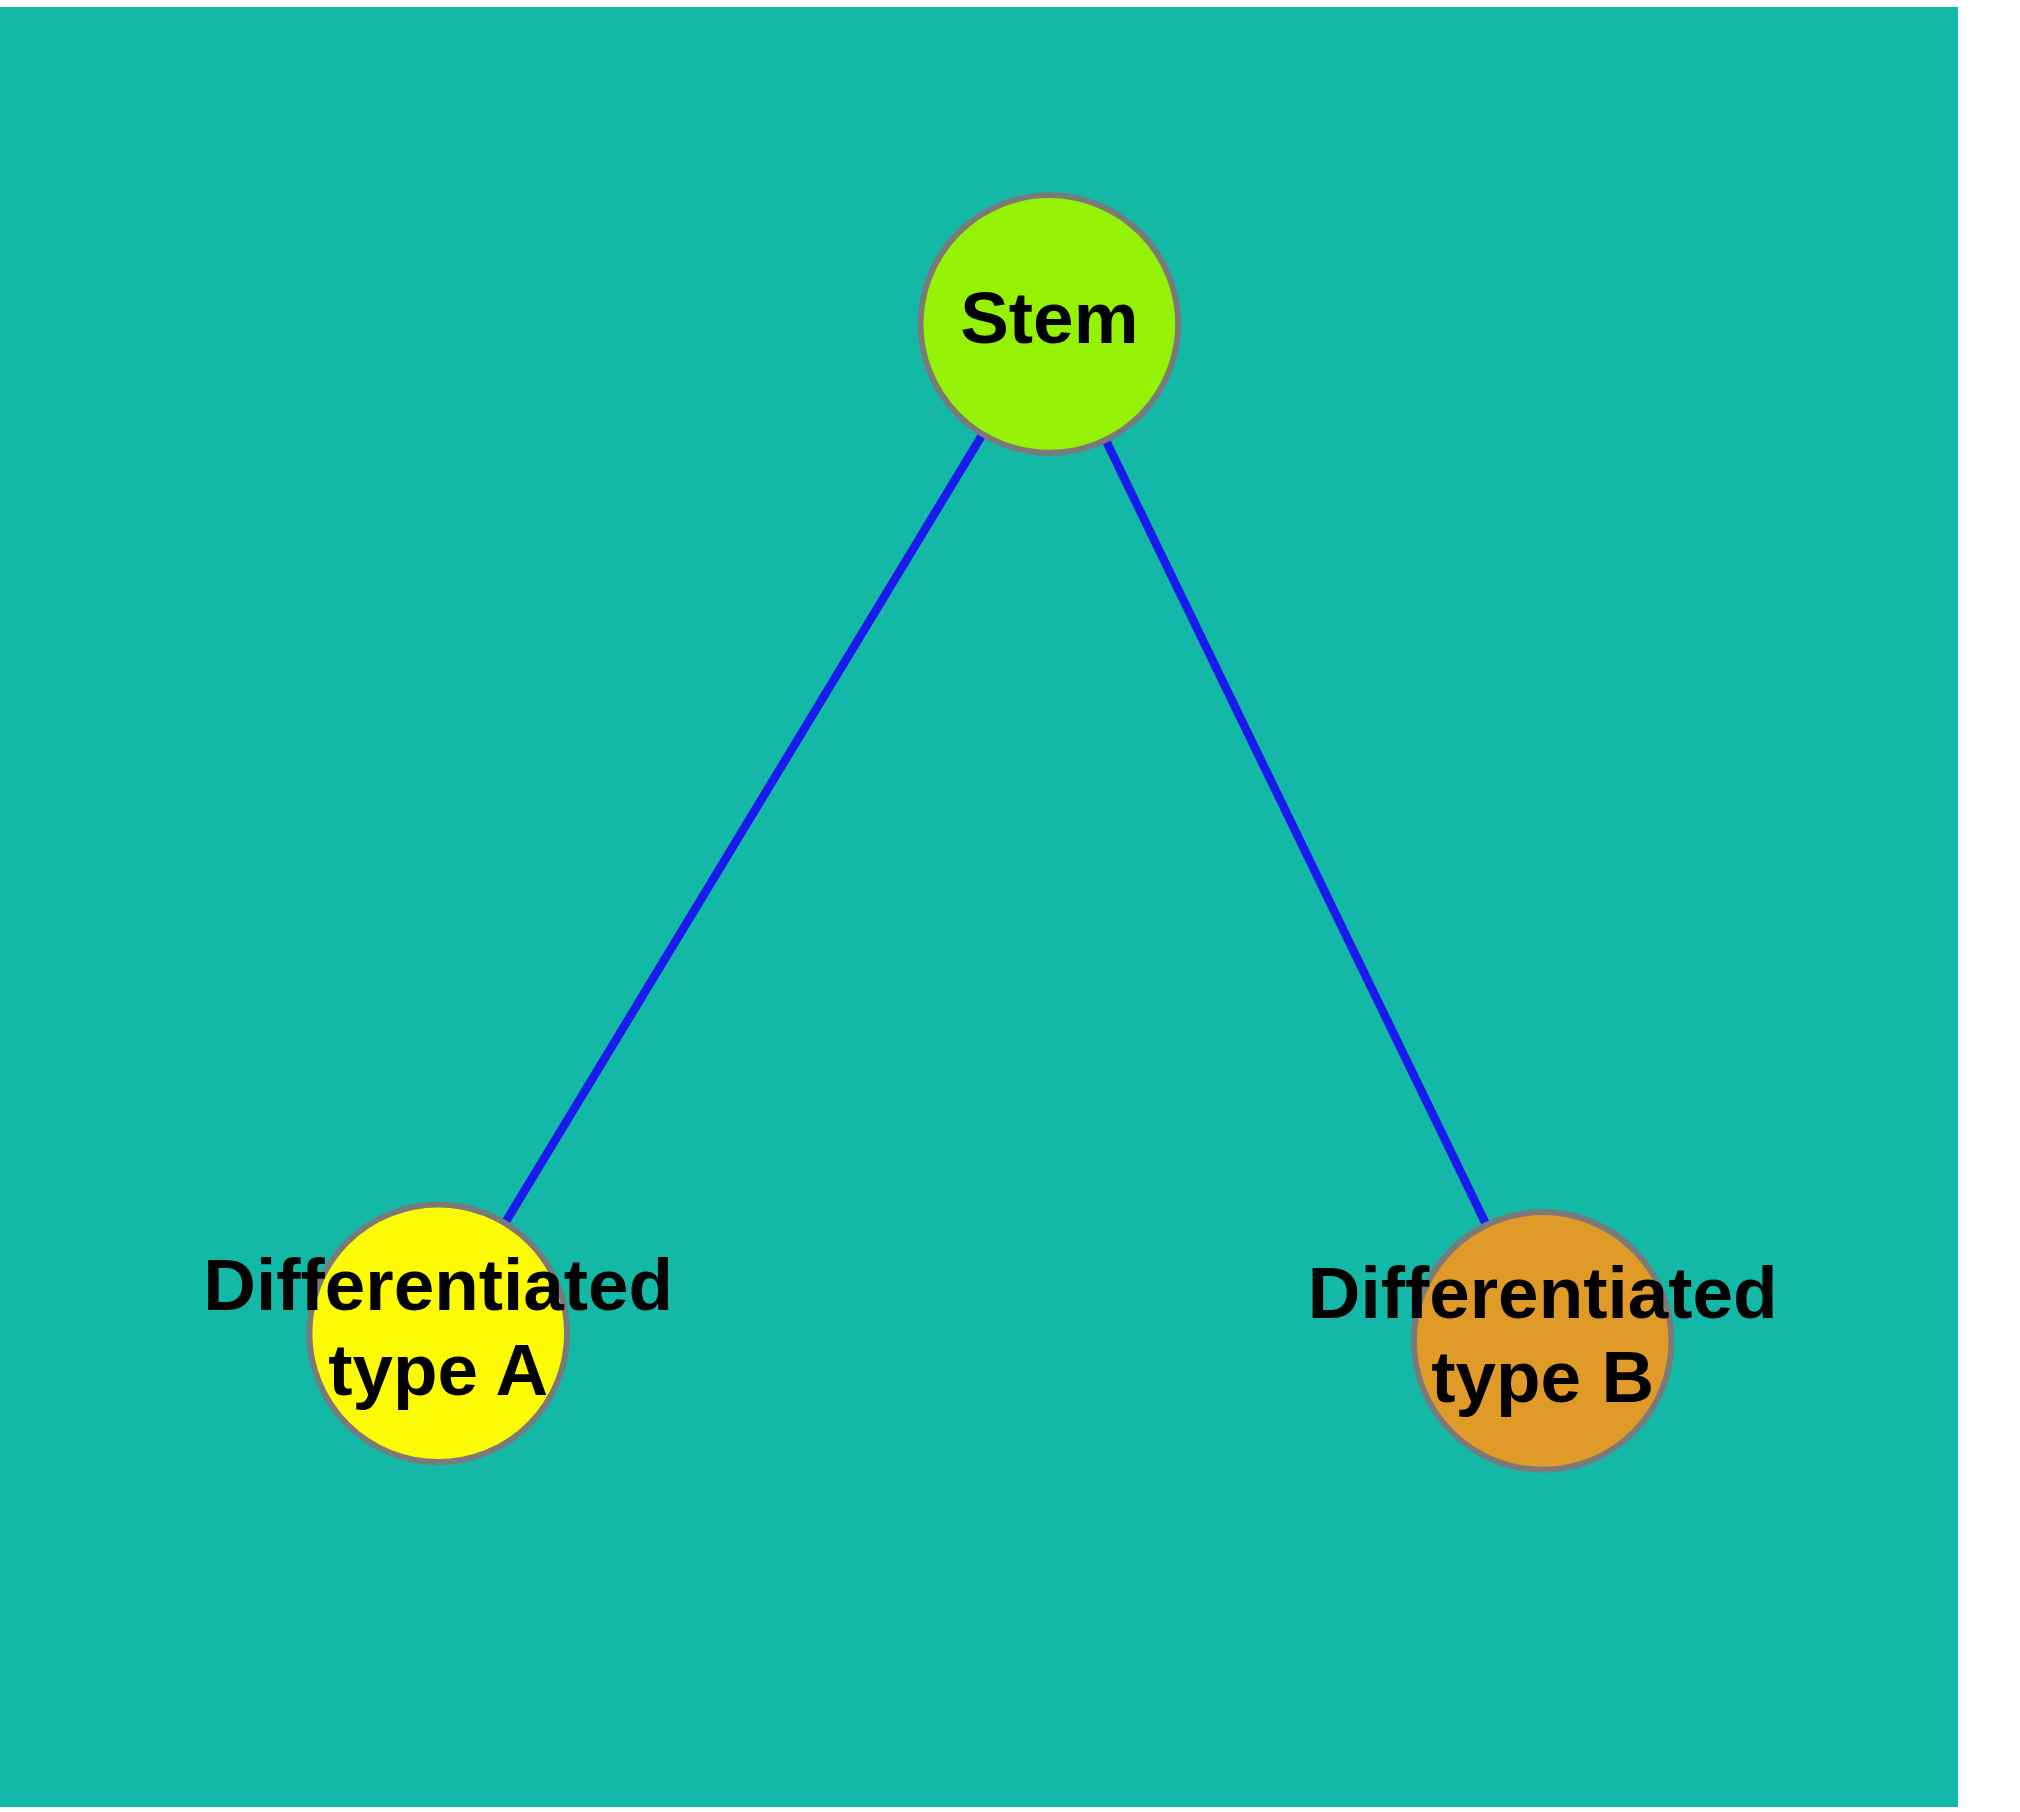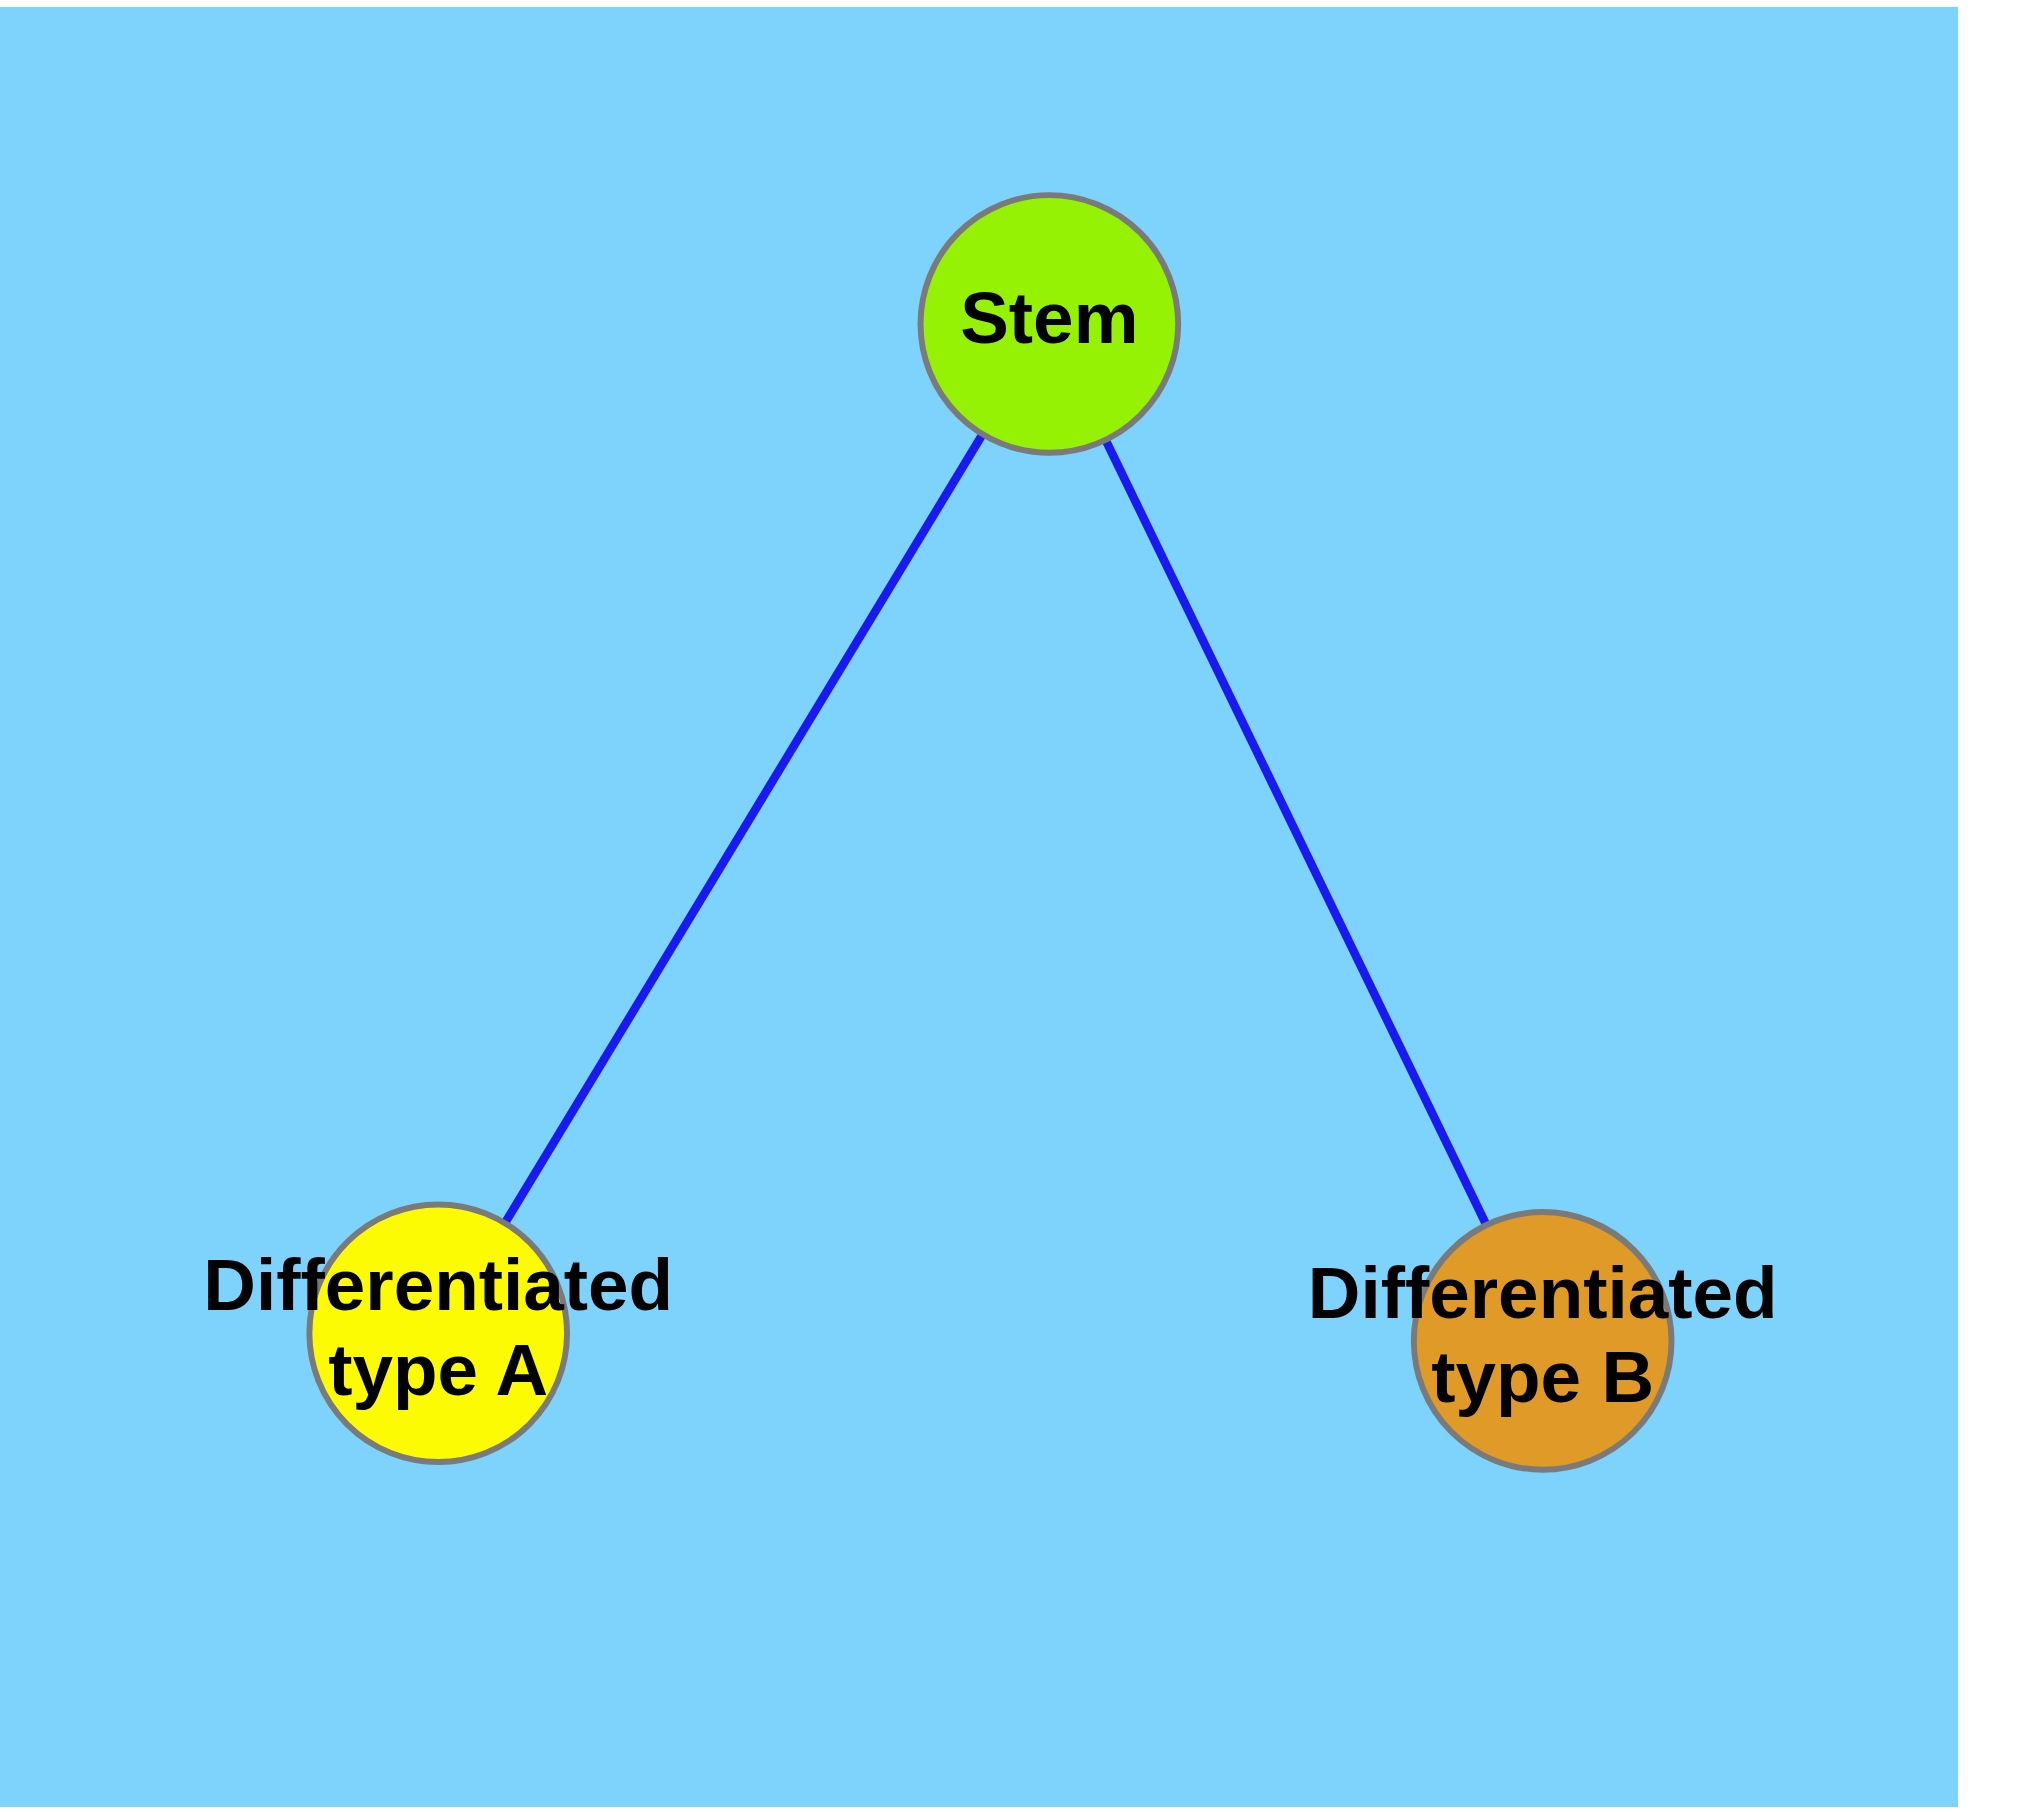"Stem" div { background: #7dd3fc -> #14b8a6 }
